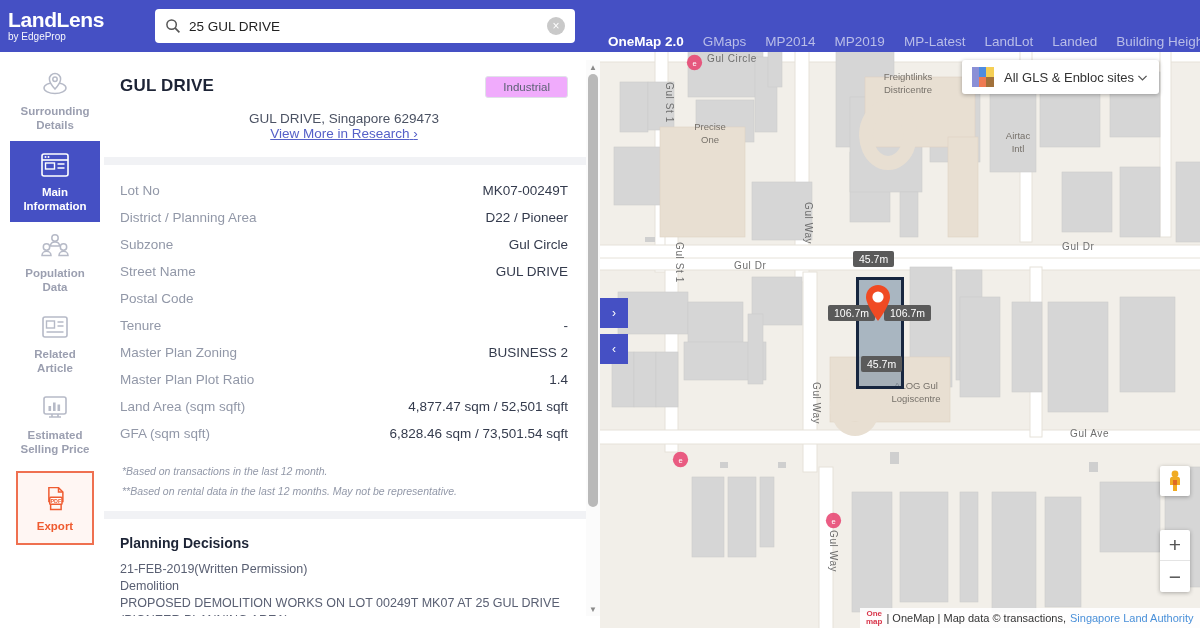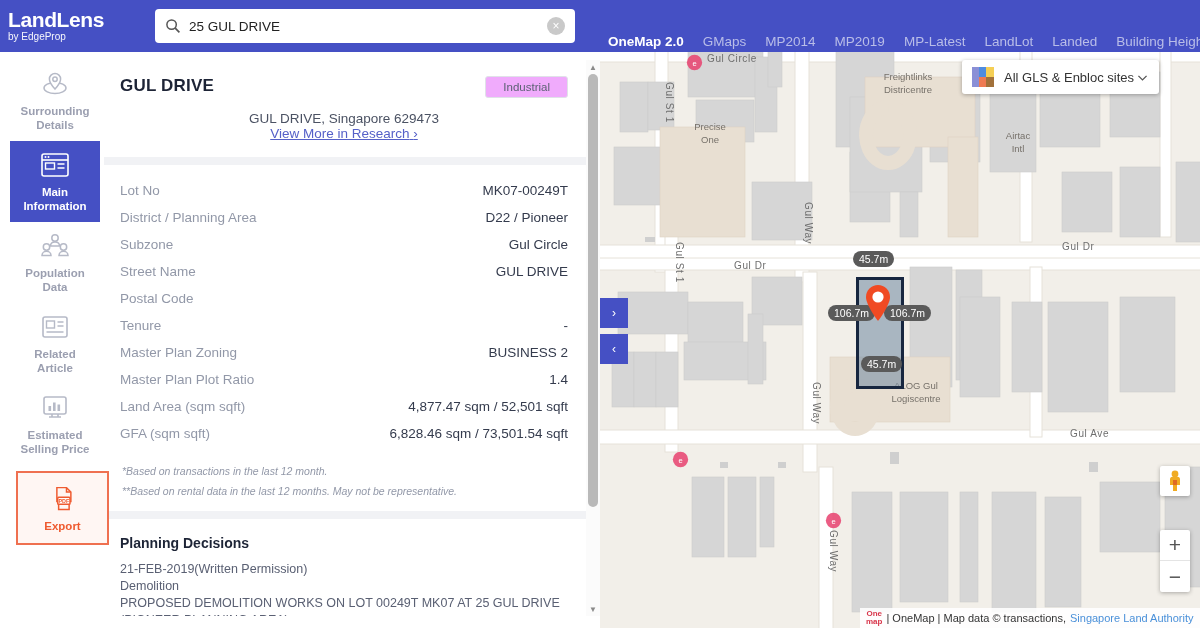"45.7m" .dimlabel { border-radius: 8px -> 2px }
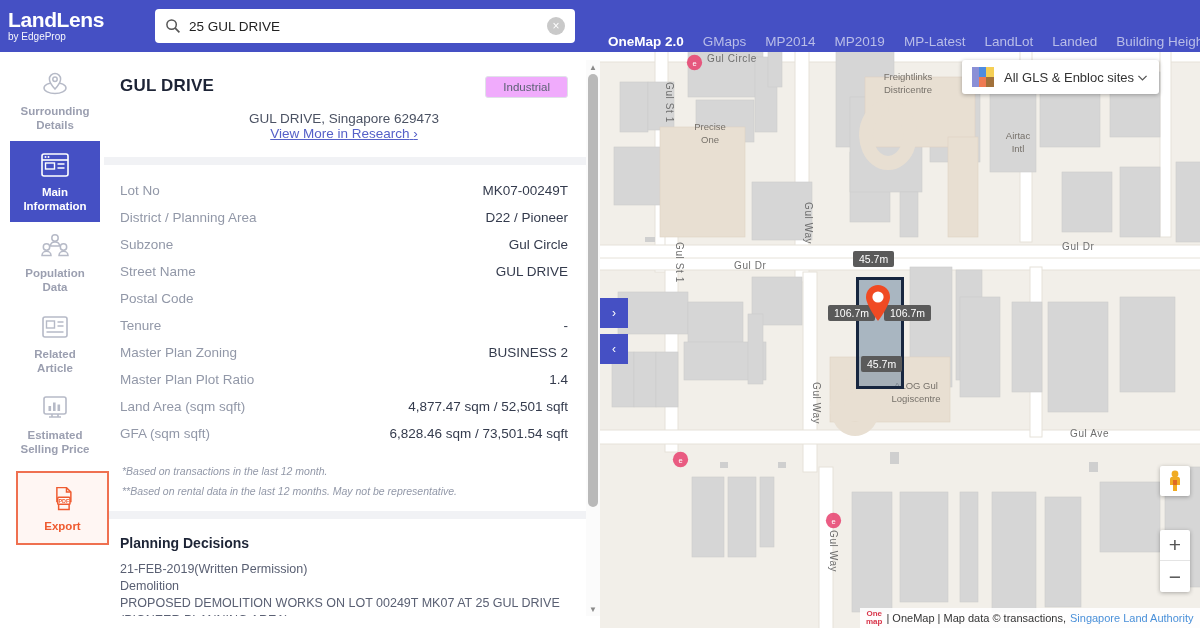"Export" .rail-item.export { width: 93px -> 78px }
